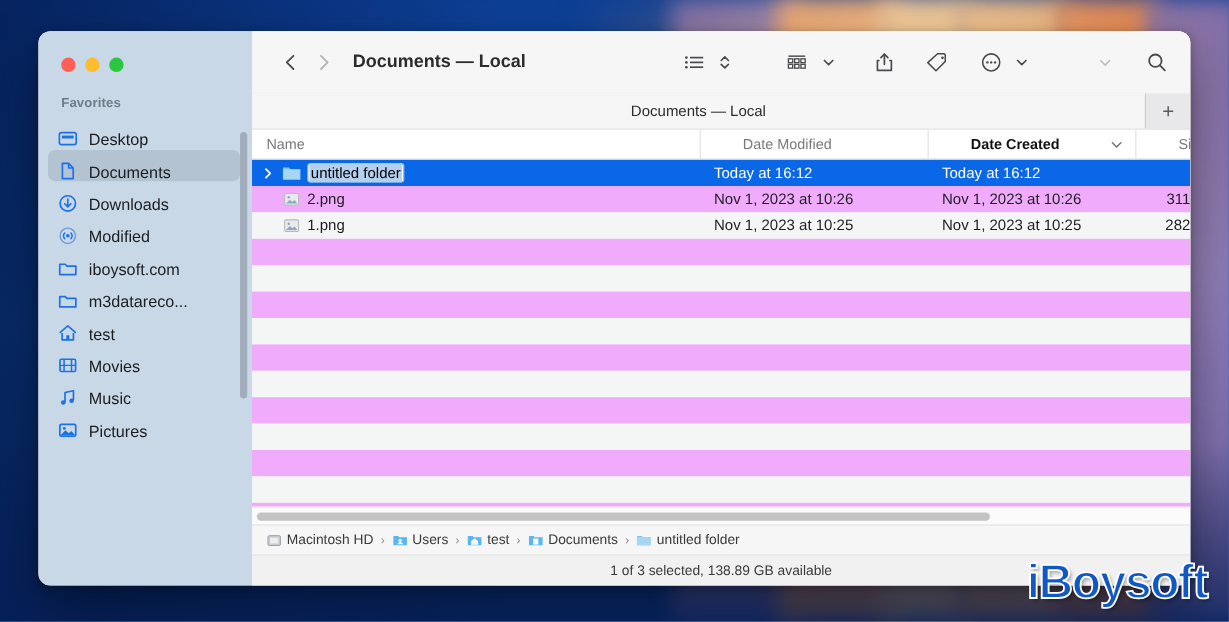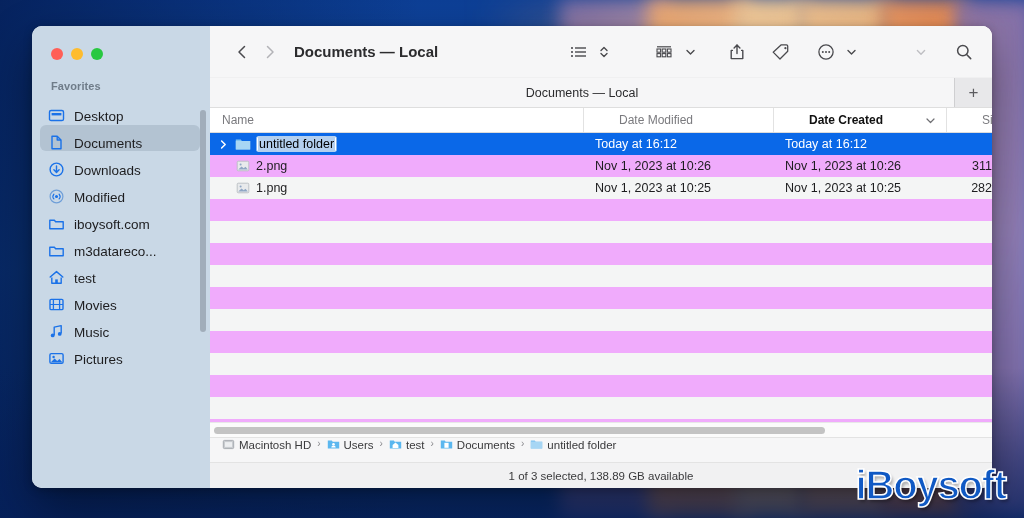"Macintosh HD" #pathbar { align-items: flex-start -> center }
